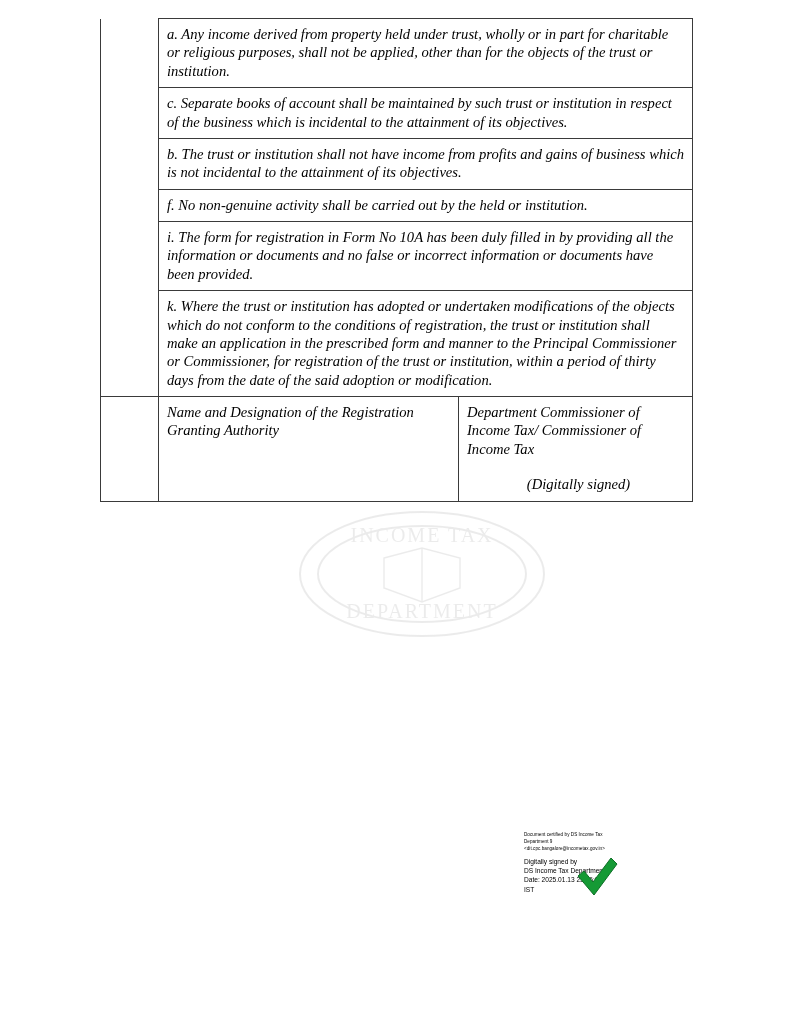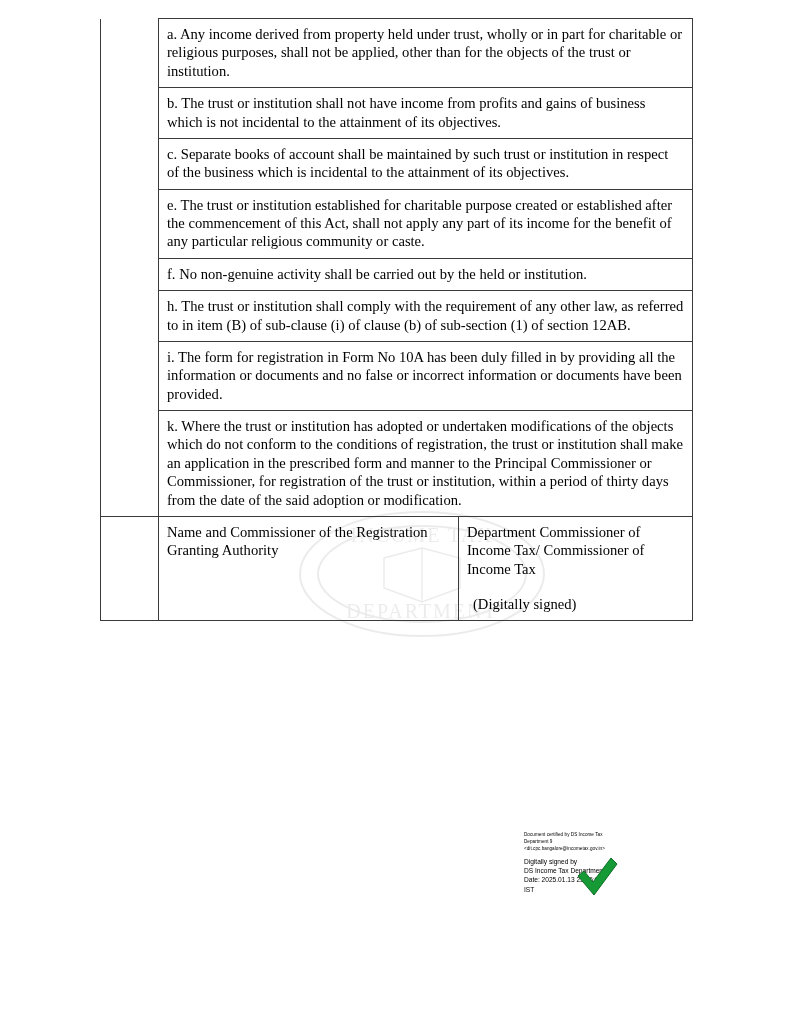"a. Any income derived from" .doc-table td { font-style: none -> italic }
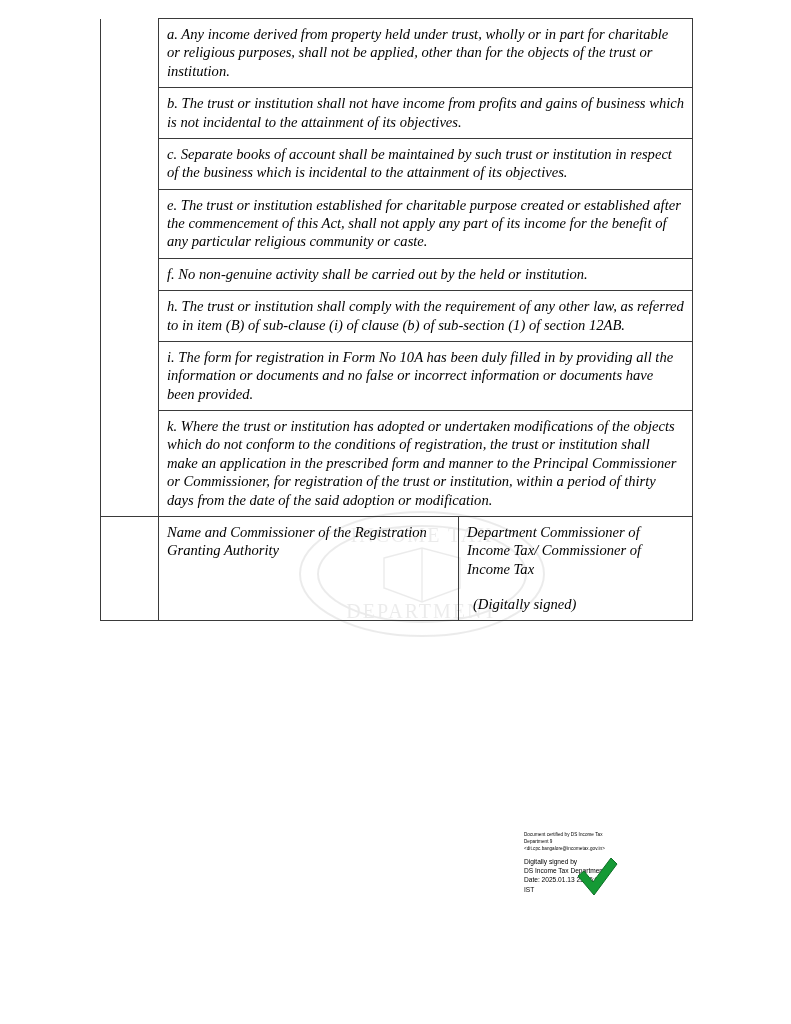"b. The trust or institution" tr { order: before "c. Separate books of account" -> after "c. Separate books of account" }
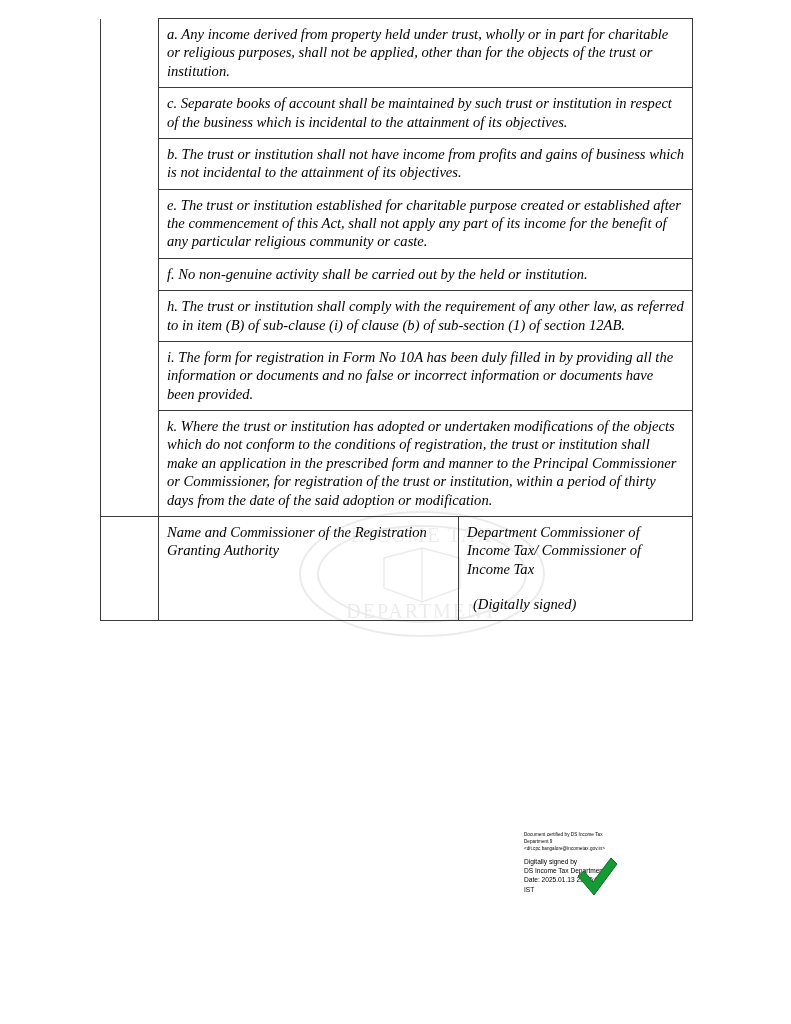"e. The trust or institution" tr { html: <tr> <td></td> <td>e. The trust or institution established for charitable purpose created or established after the commencement of this Act, shall not apply any part of its income for the benefit of any particular religious community or caste.</td> </tr> -> none }
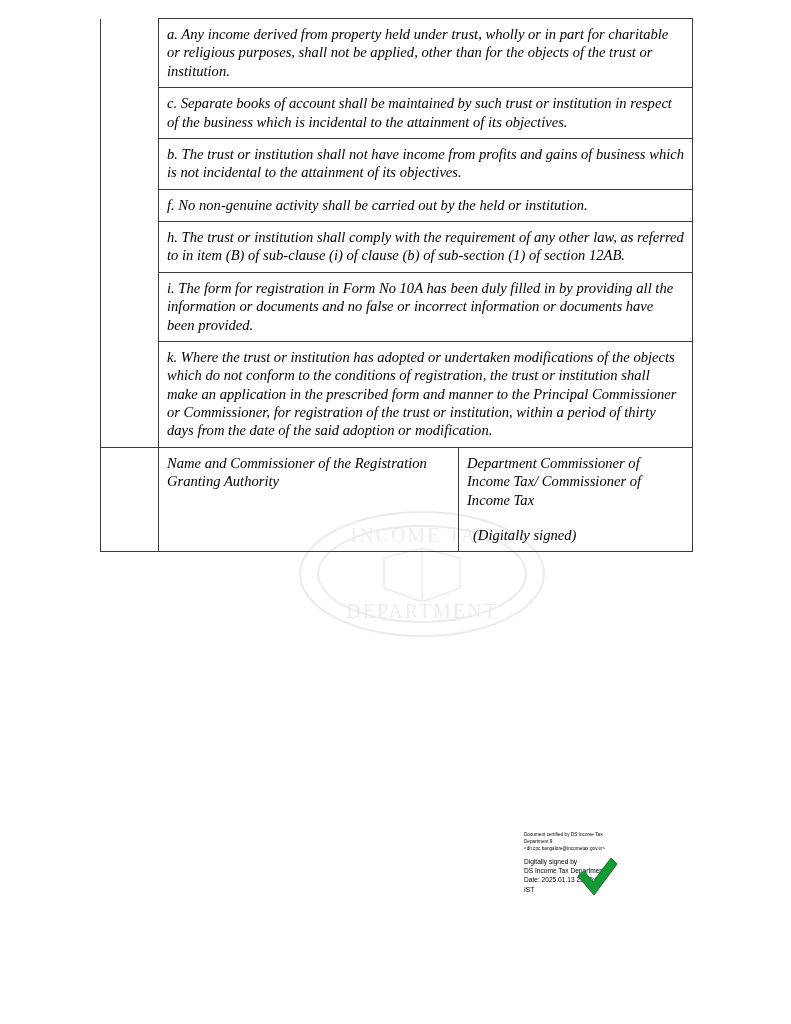"h. The trust or institution" tr { html: <tr> <td></td> <td>h. The trust or institution shall comply with the requirement of any other law, as referred to in item (B) of sub-clause (i) of clause (b) of sub-section (1) of section 12AB.</td> </tr> -> none }
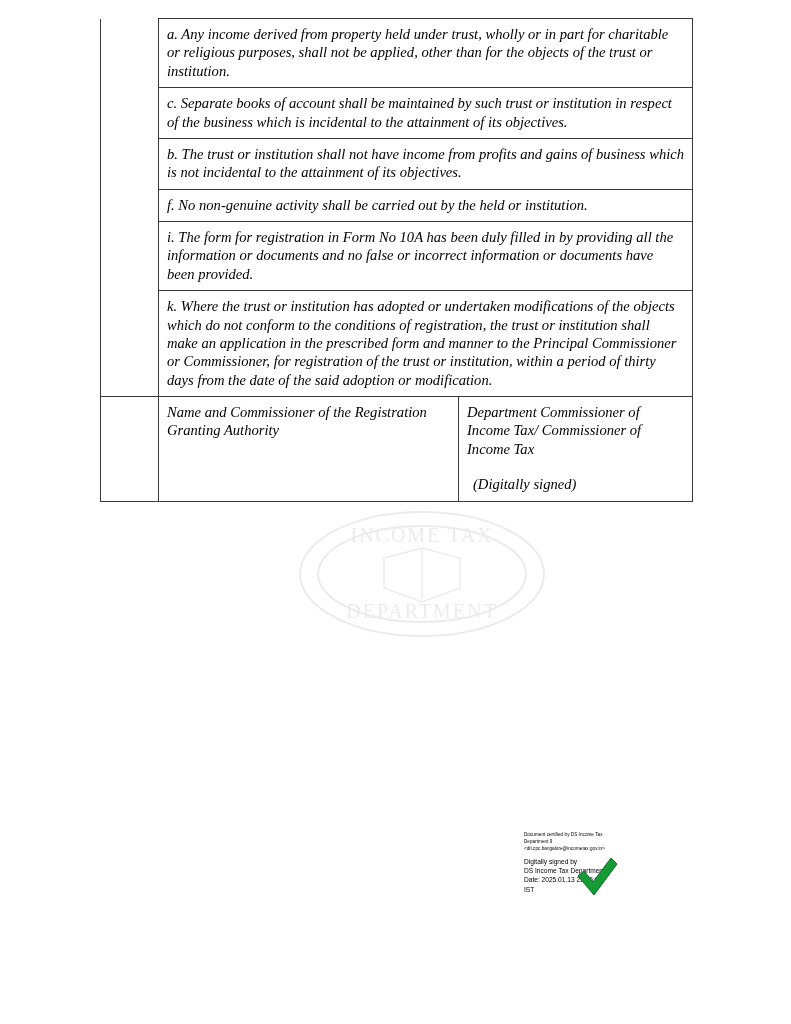"Name and Commissioner of the" td.sig-label { text: Commissioner -> Designation }
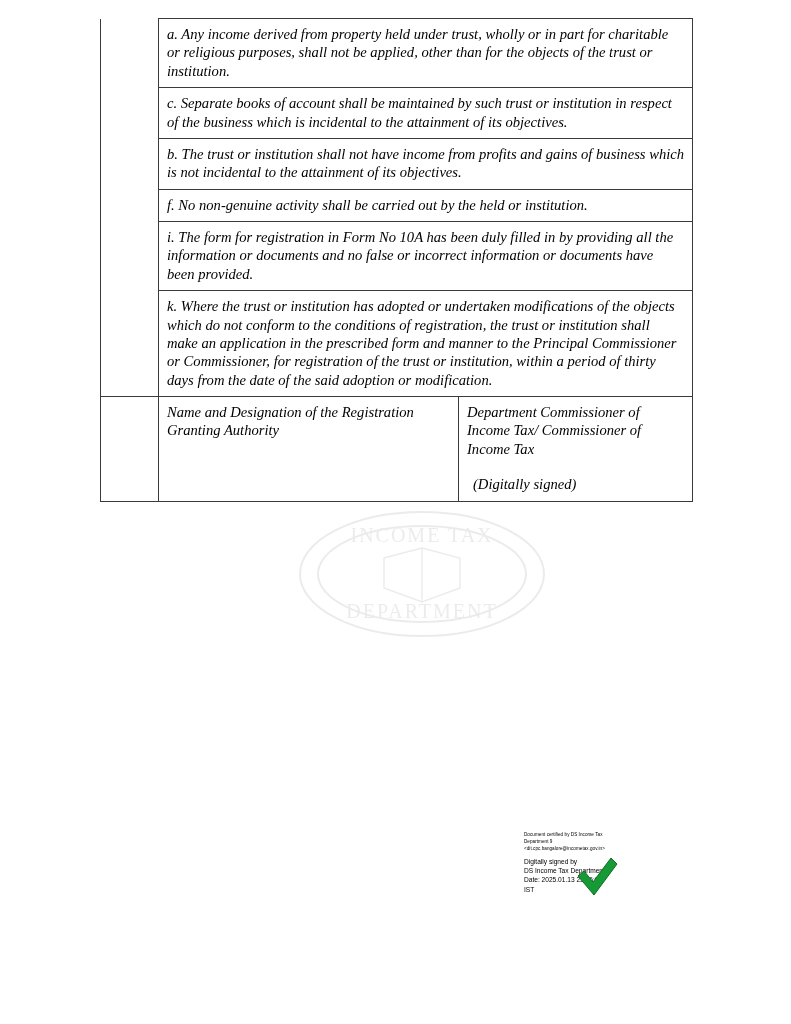"(Digitally signed)" .sig-value .digi { text-align: none -> center }
